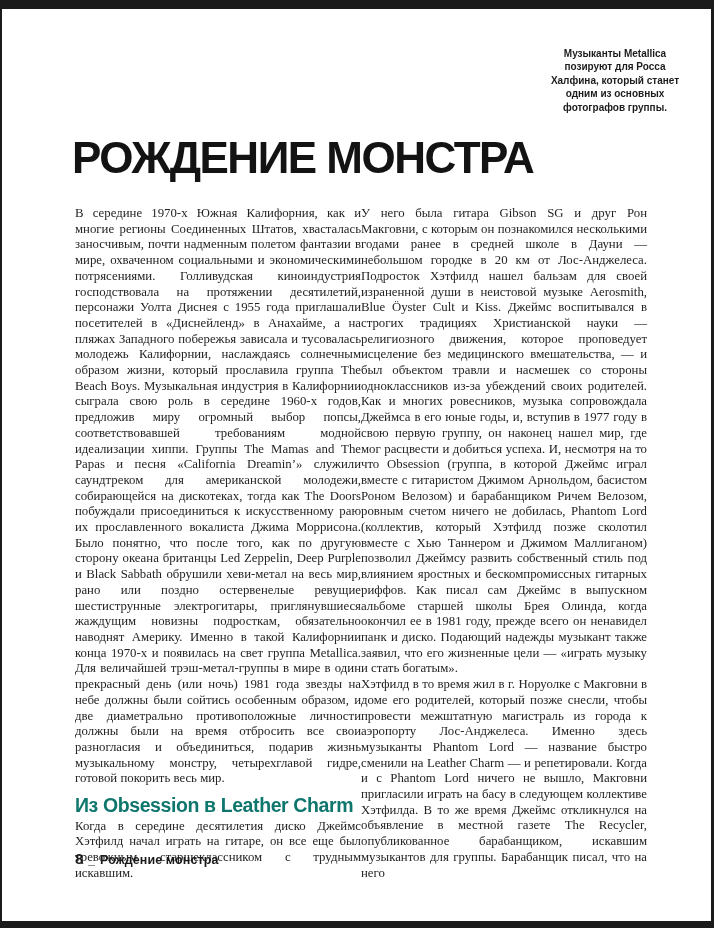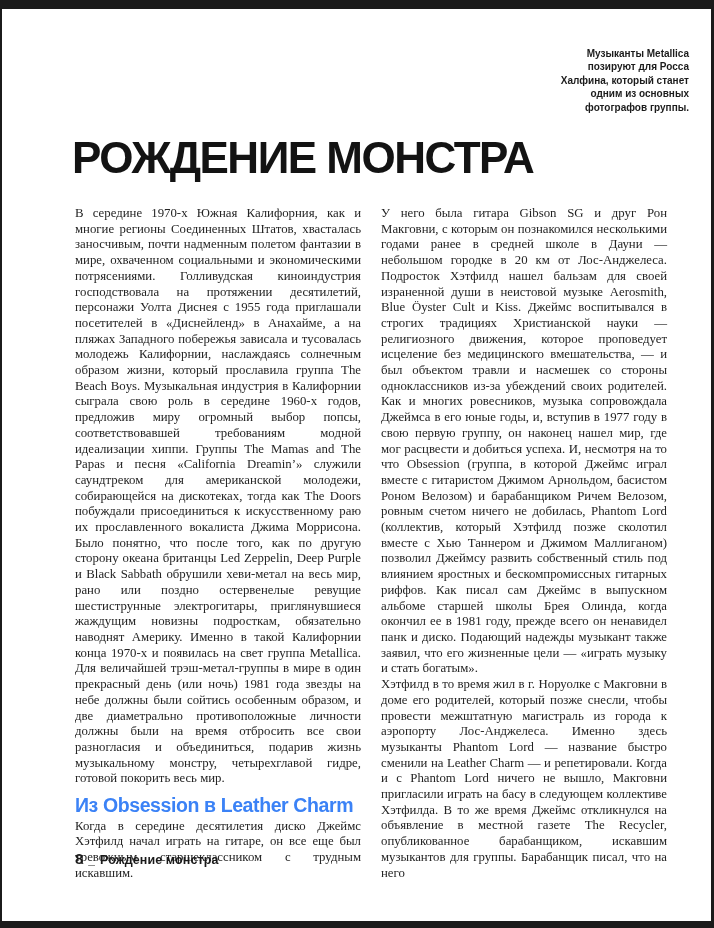"Музыканты Metallica позируют для Росса" .photo-caption { text-align: right -> center }
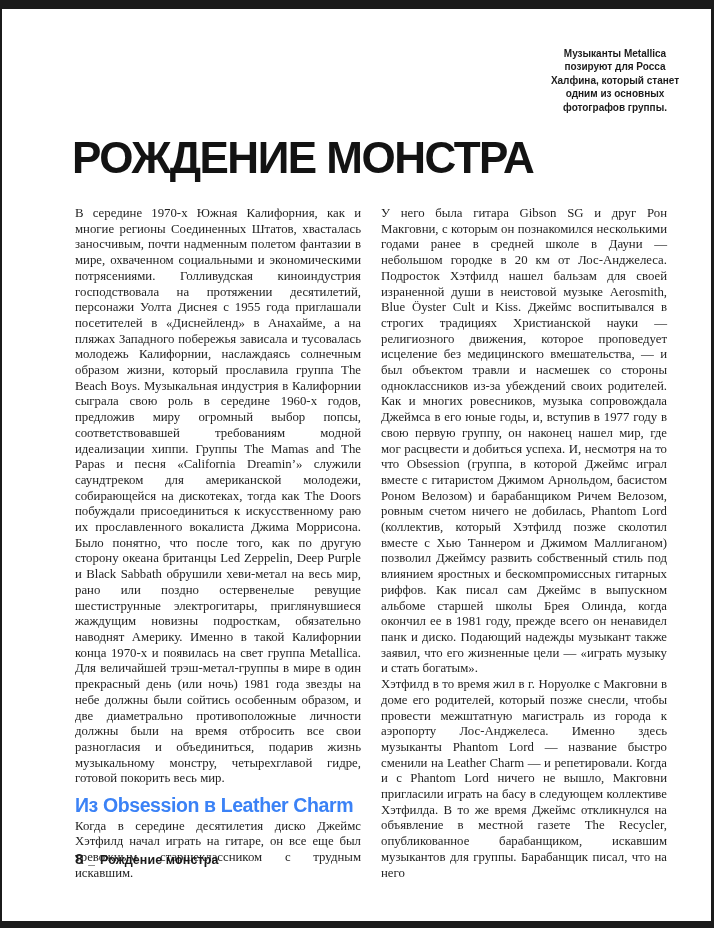"В середине 1970-х Южная Калифорния," .columns { gap: 20px -> none }
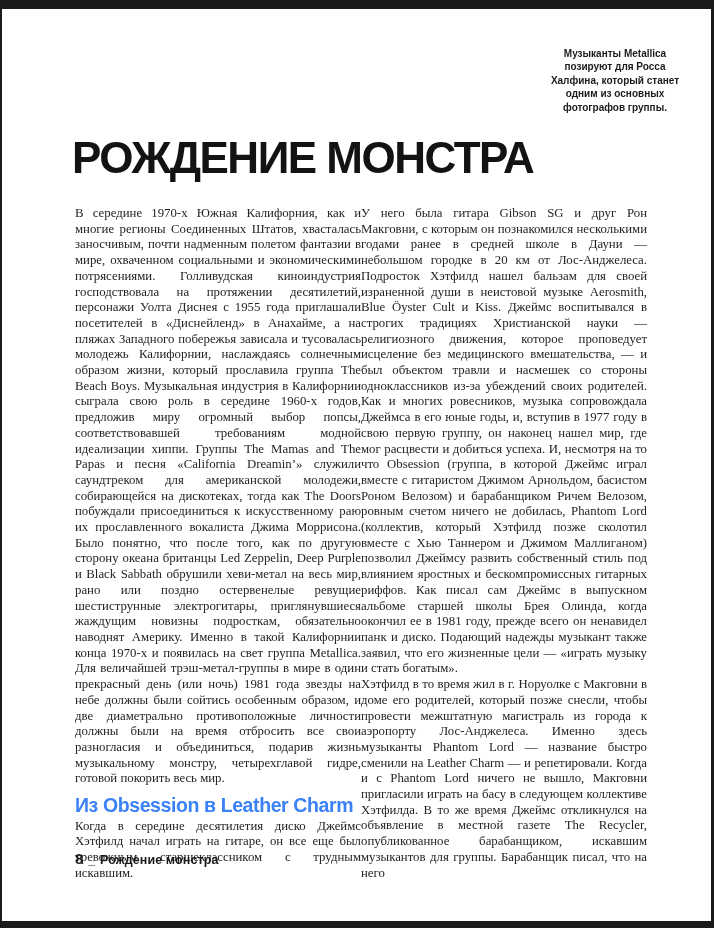"Из Obsession в Leather Charm" .section-subheading { color: #3b82f6 -> #0f766e }
